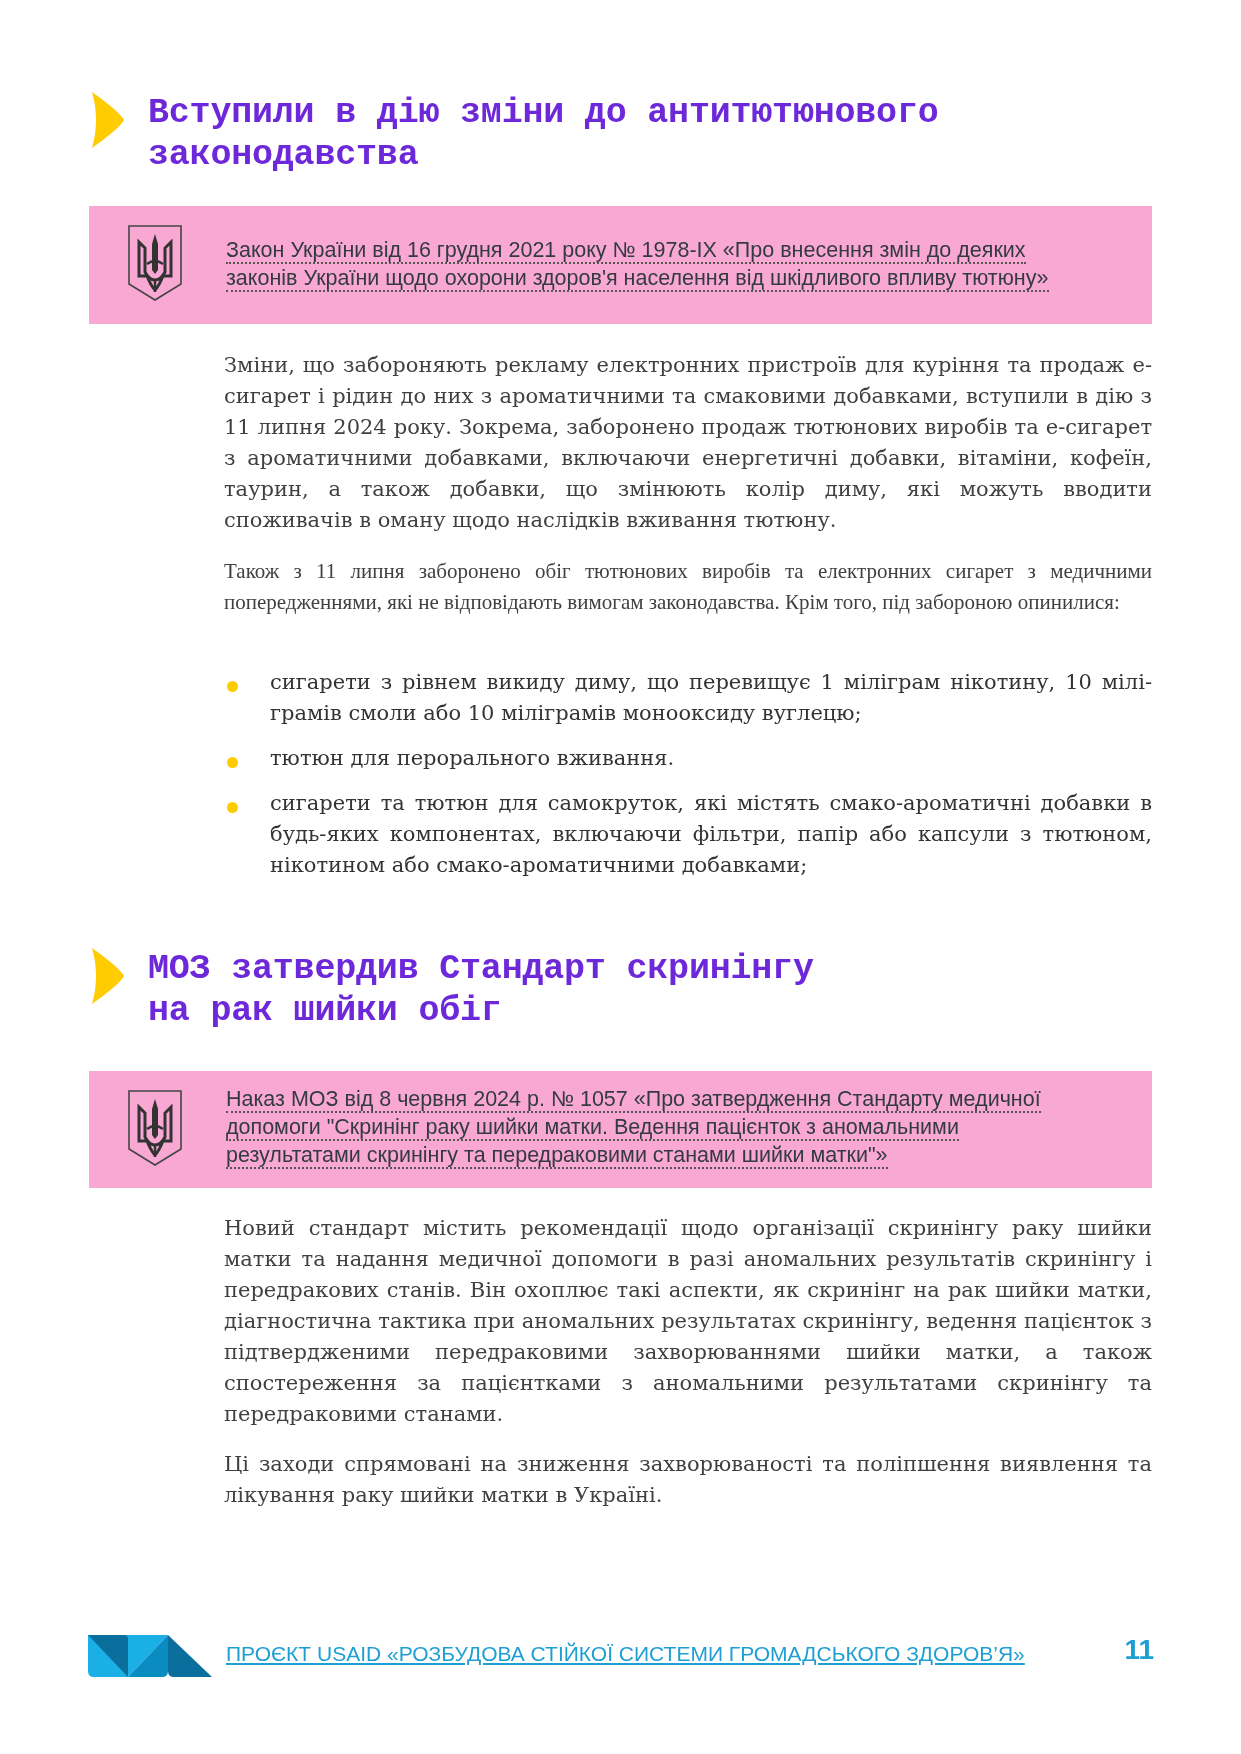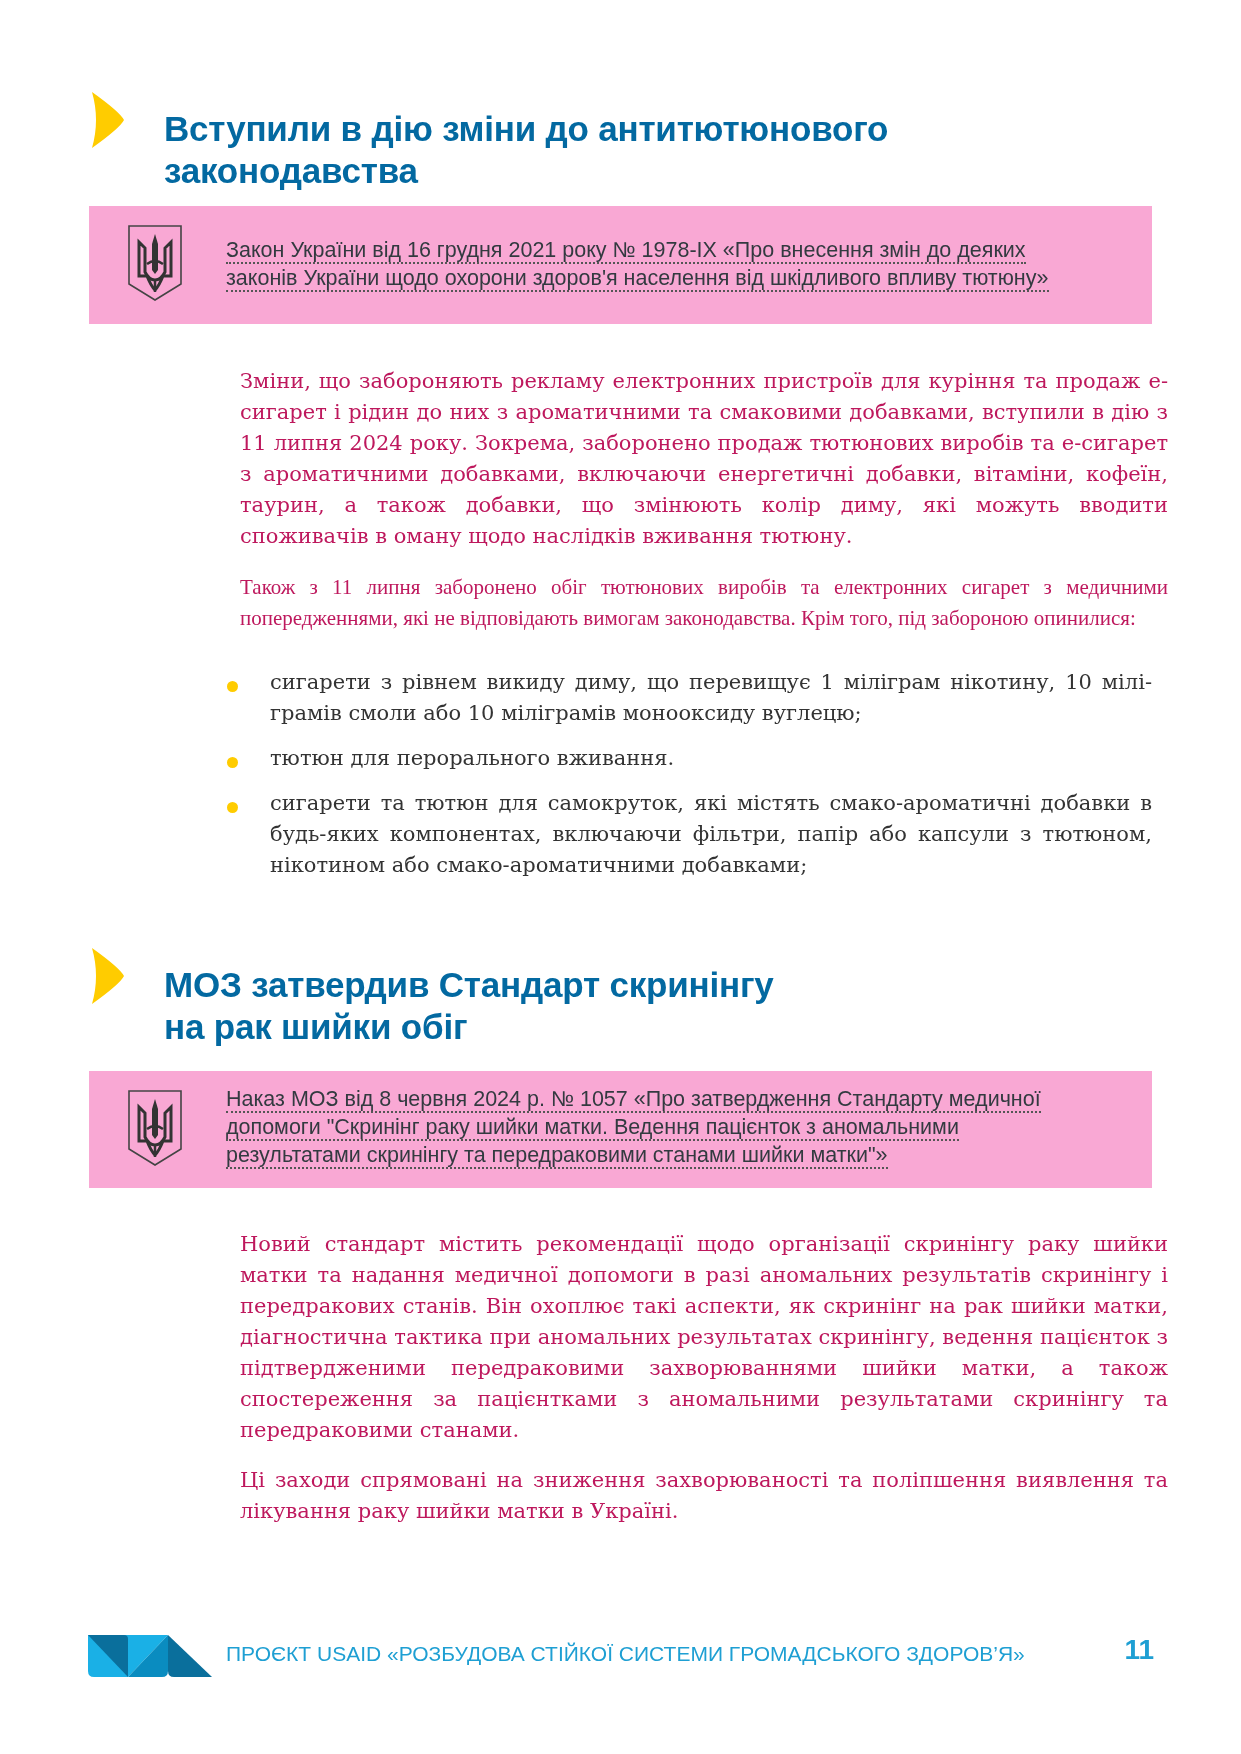"Вступили в дію зміни до" .section-title { color: #0369a1 -> #6d28d9; font-family: Liberation Sans, sans-serif -> Liberation Mono, monospace; margin: 16px -> 0 }
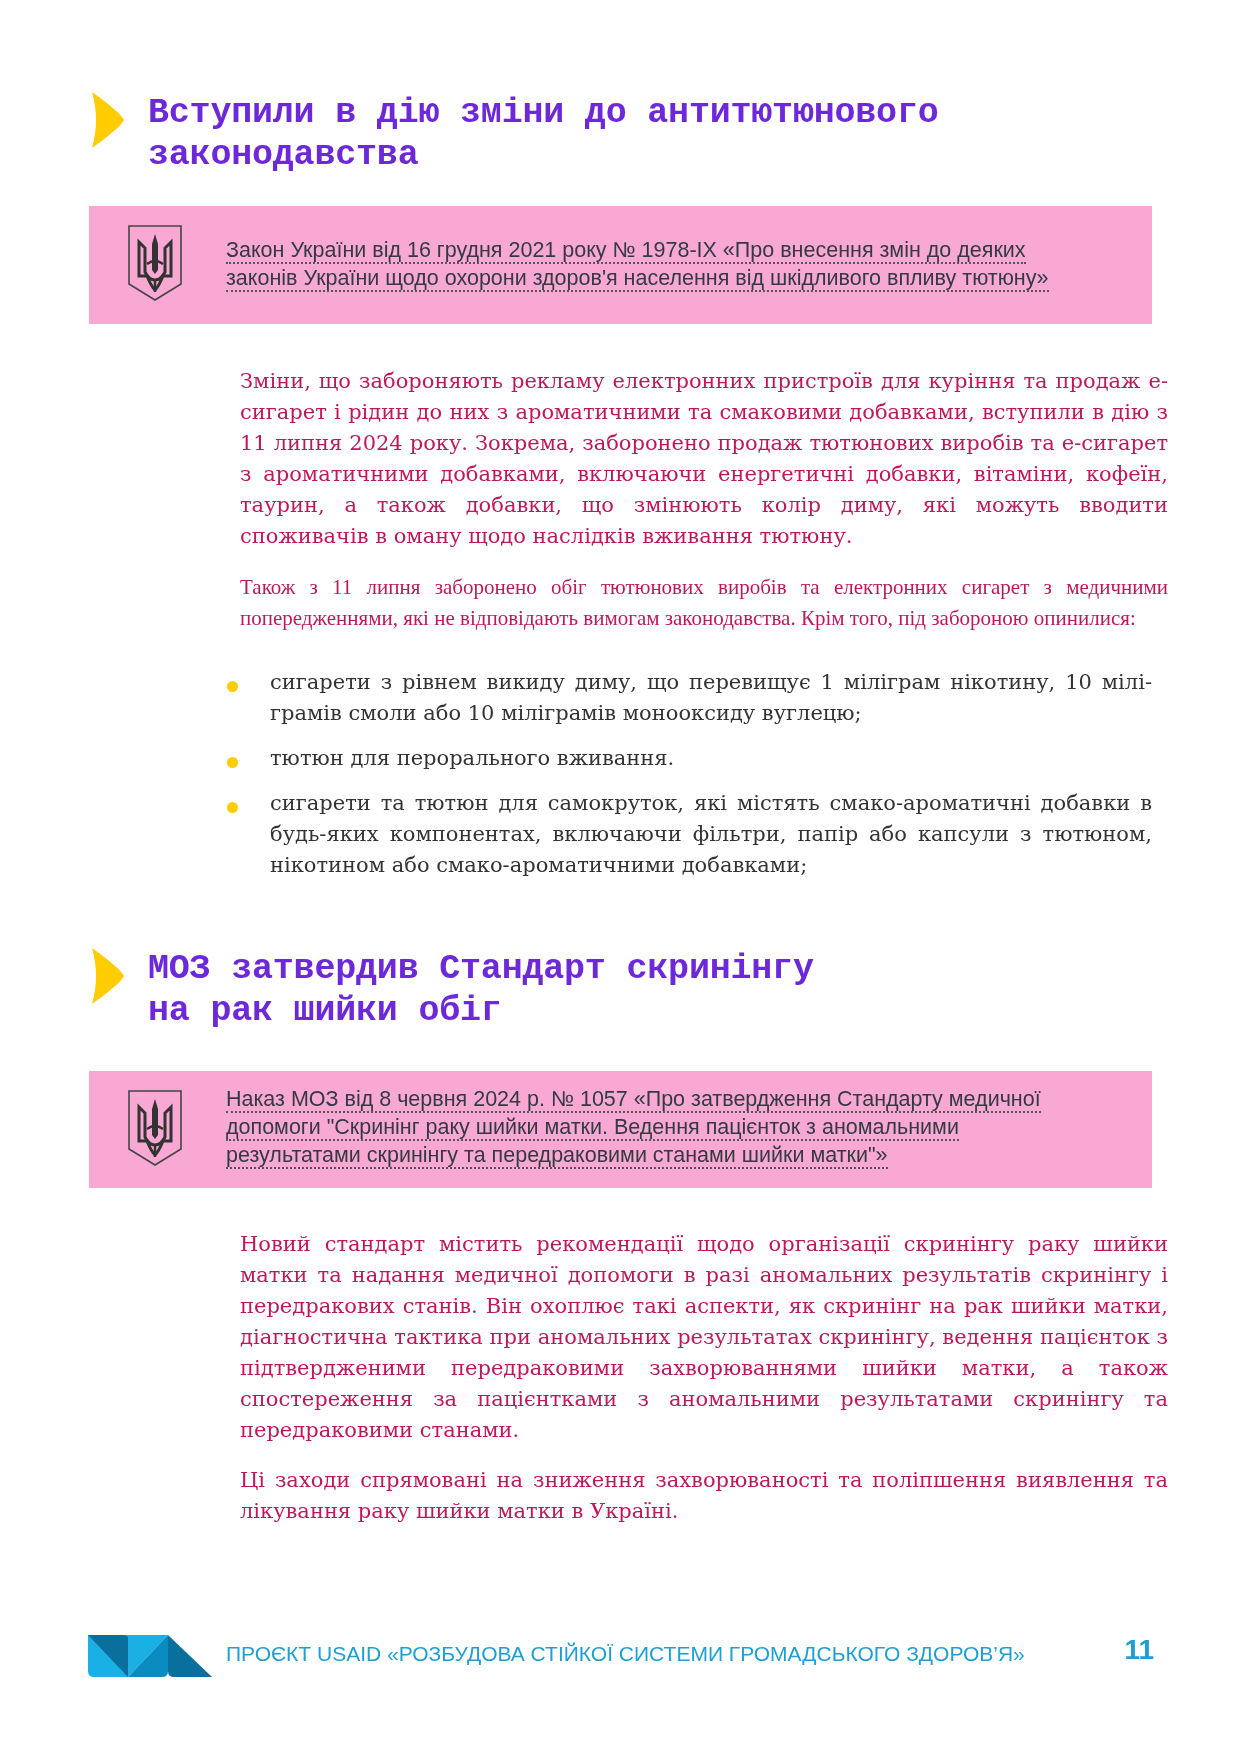"Зміни, що забороняють рекламу" .body-text { color: #be185d -> #404040; margin: 16px -> 0 }
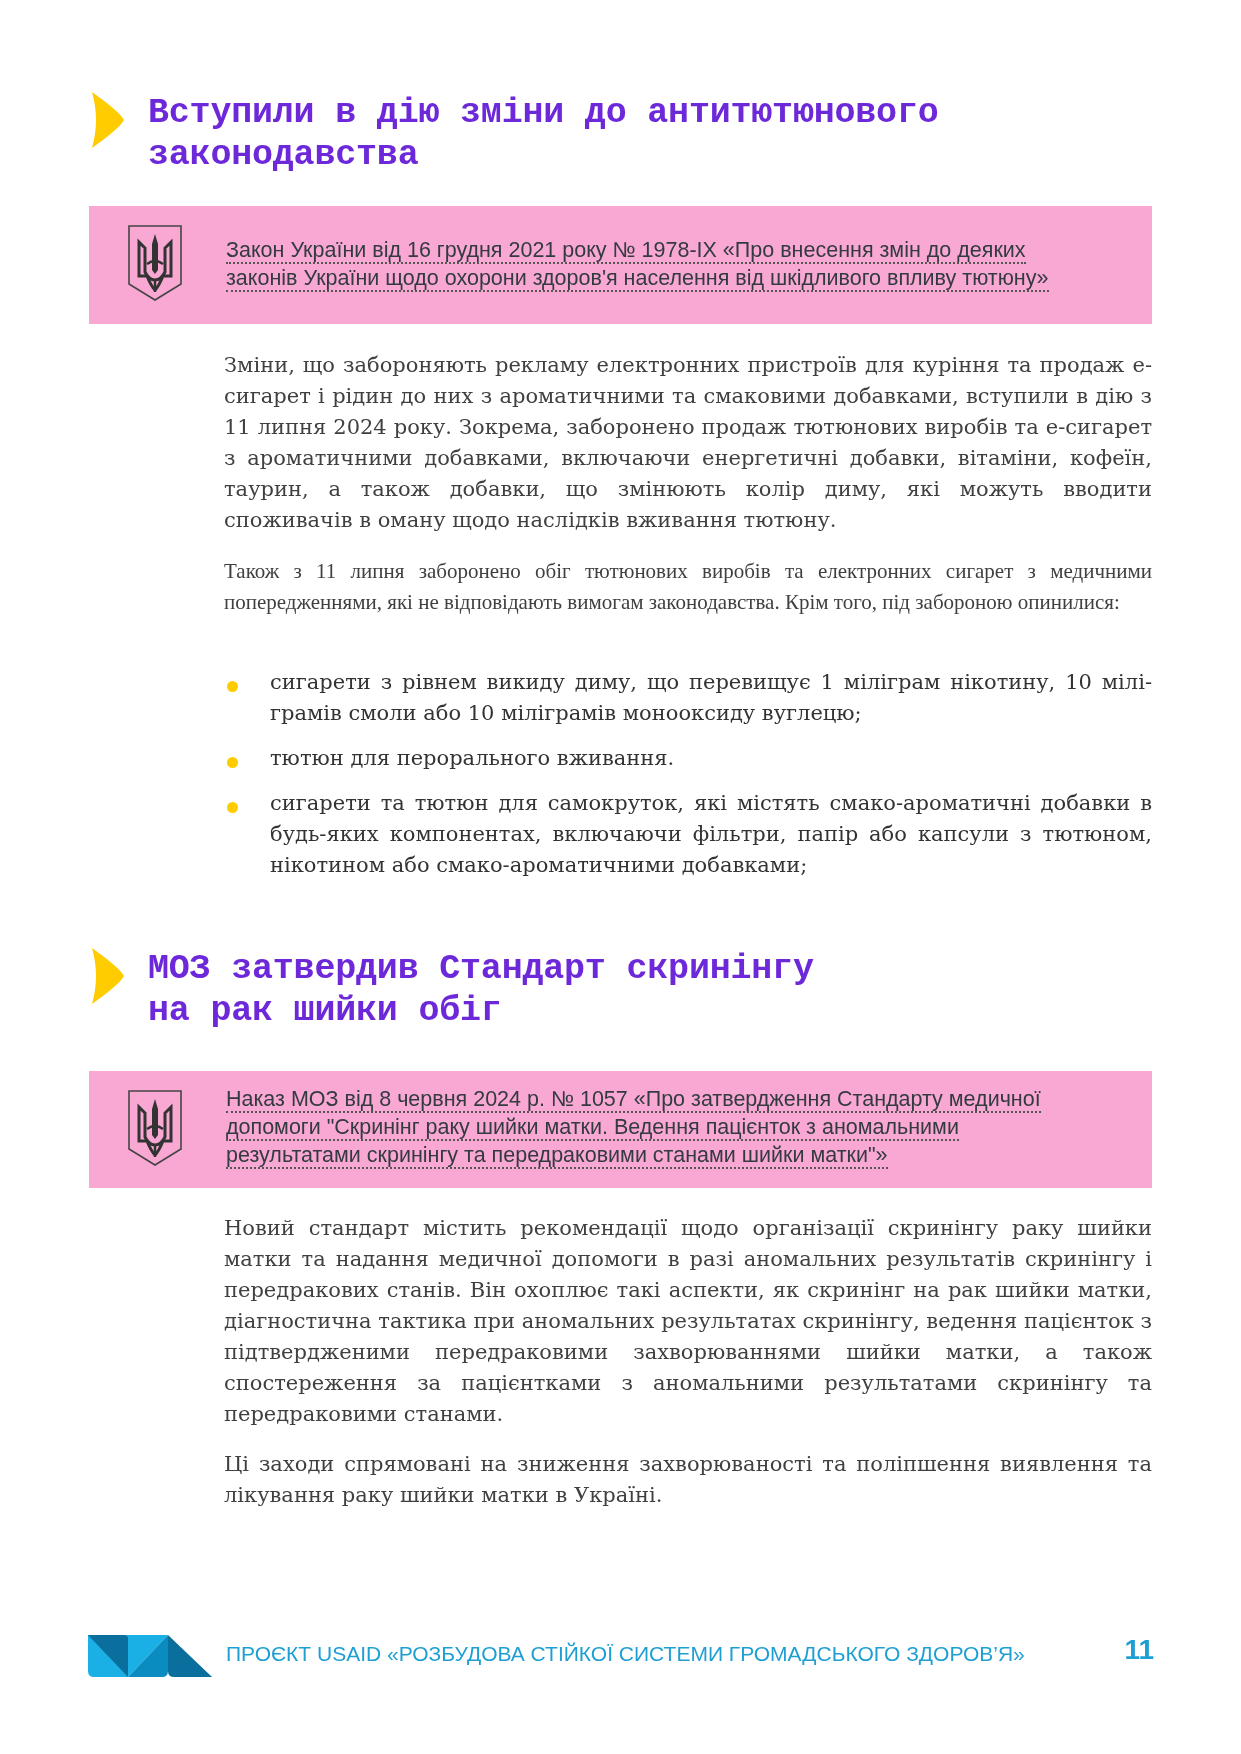"ПРОЄКТ USAID «РОЗБУДОВА СТІЙКОЇ СИСТЕМИ" .footer-text { text-decoration: none -> underline }
